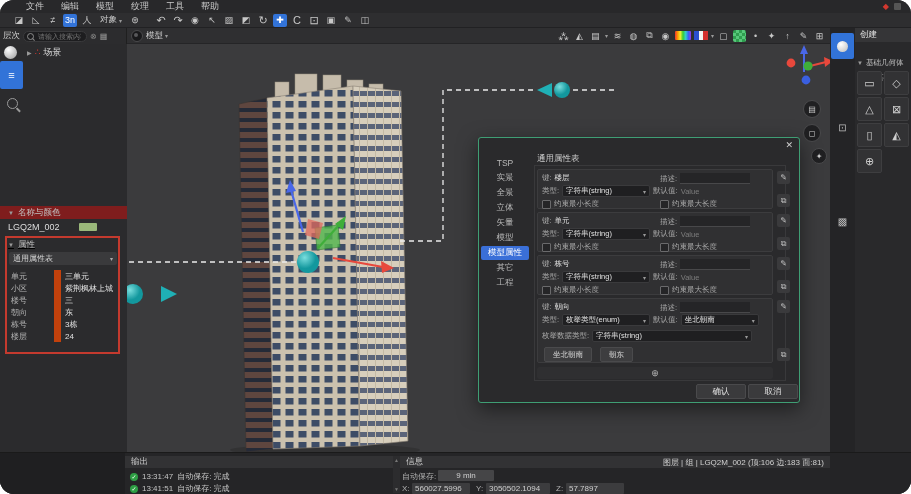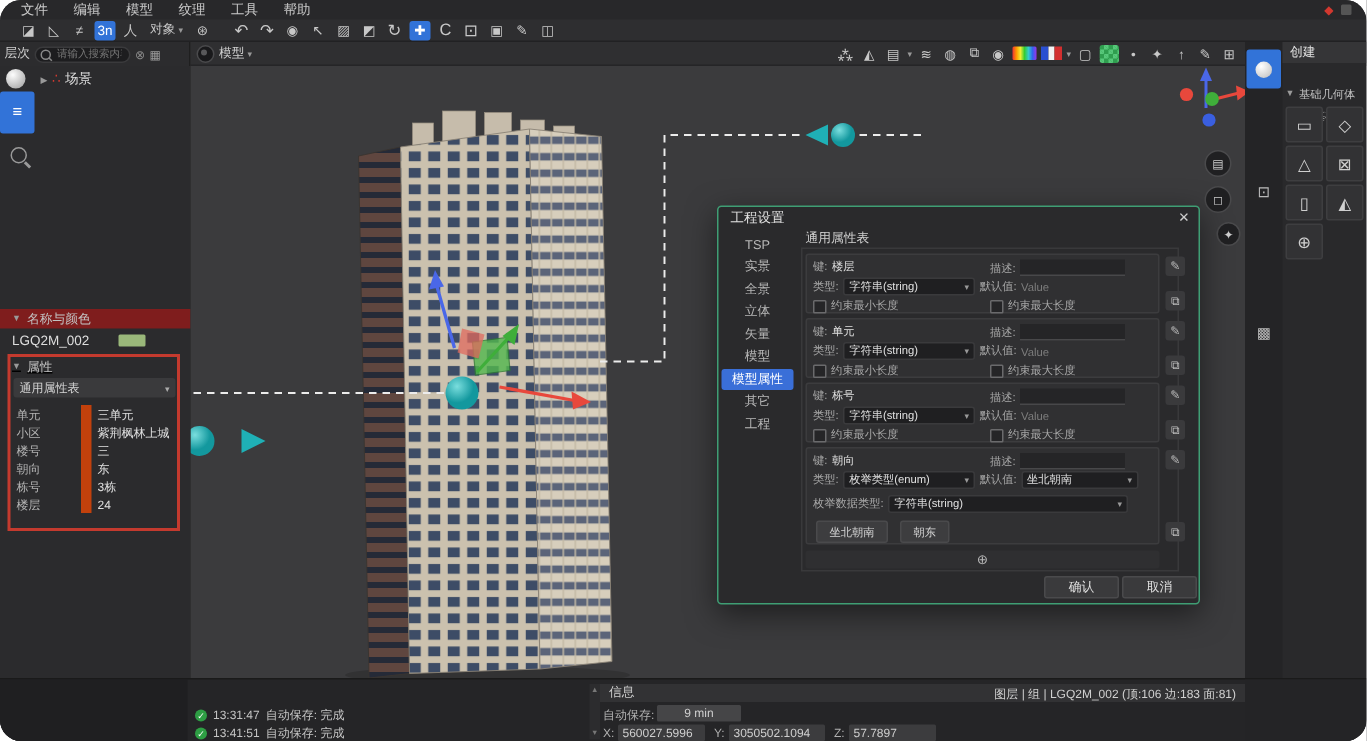"文件" .menubar { padding-left: 14px -> 26px }
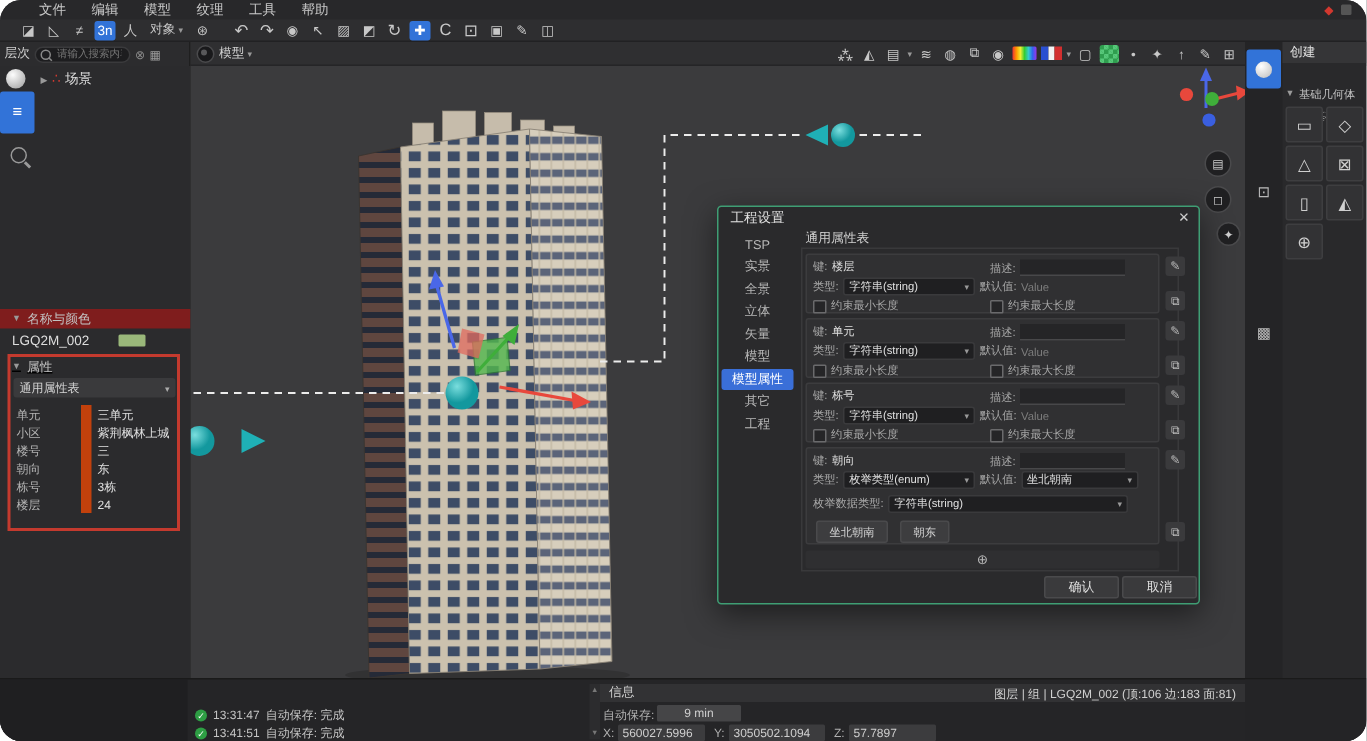"工程设置" div.abs { html: <div> <span>工程设置</span> </div> -> none }
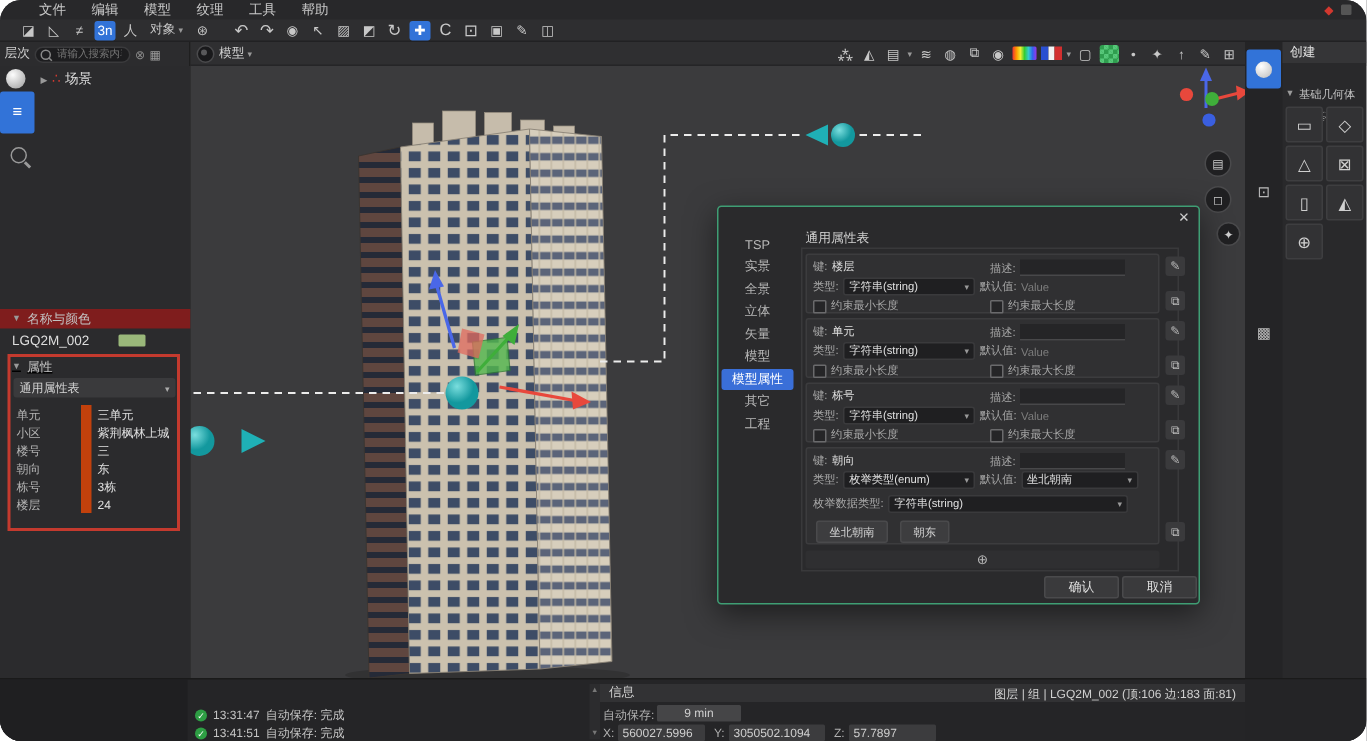"输出" div.bhdr { html: none -> <div> <span>输出</span> </div> }
